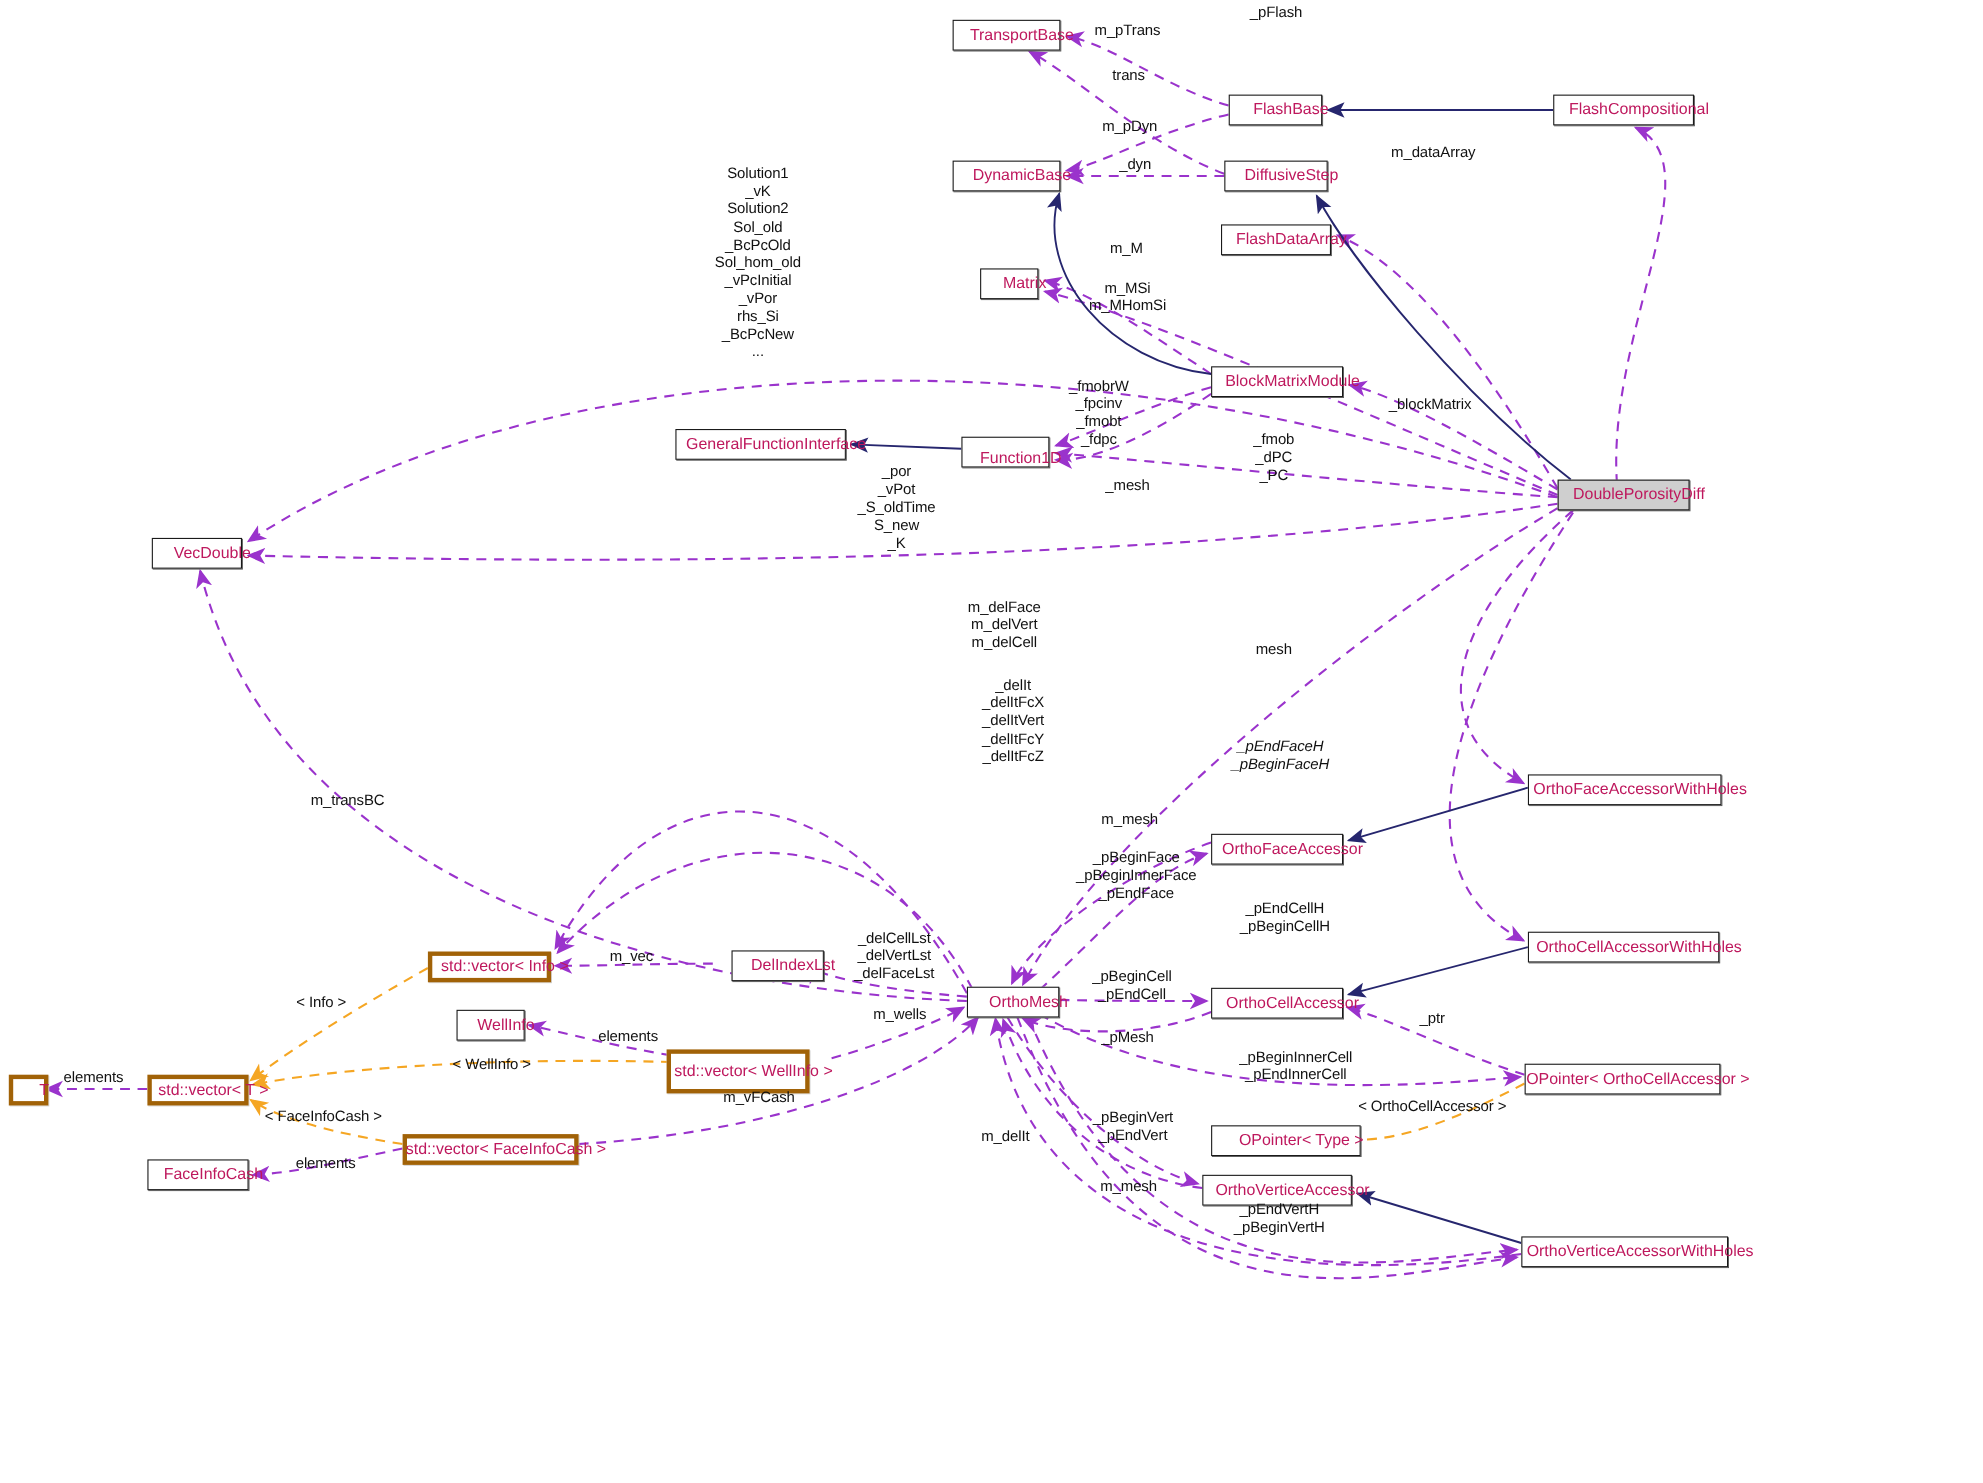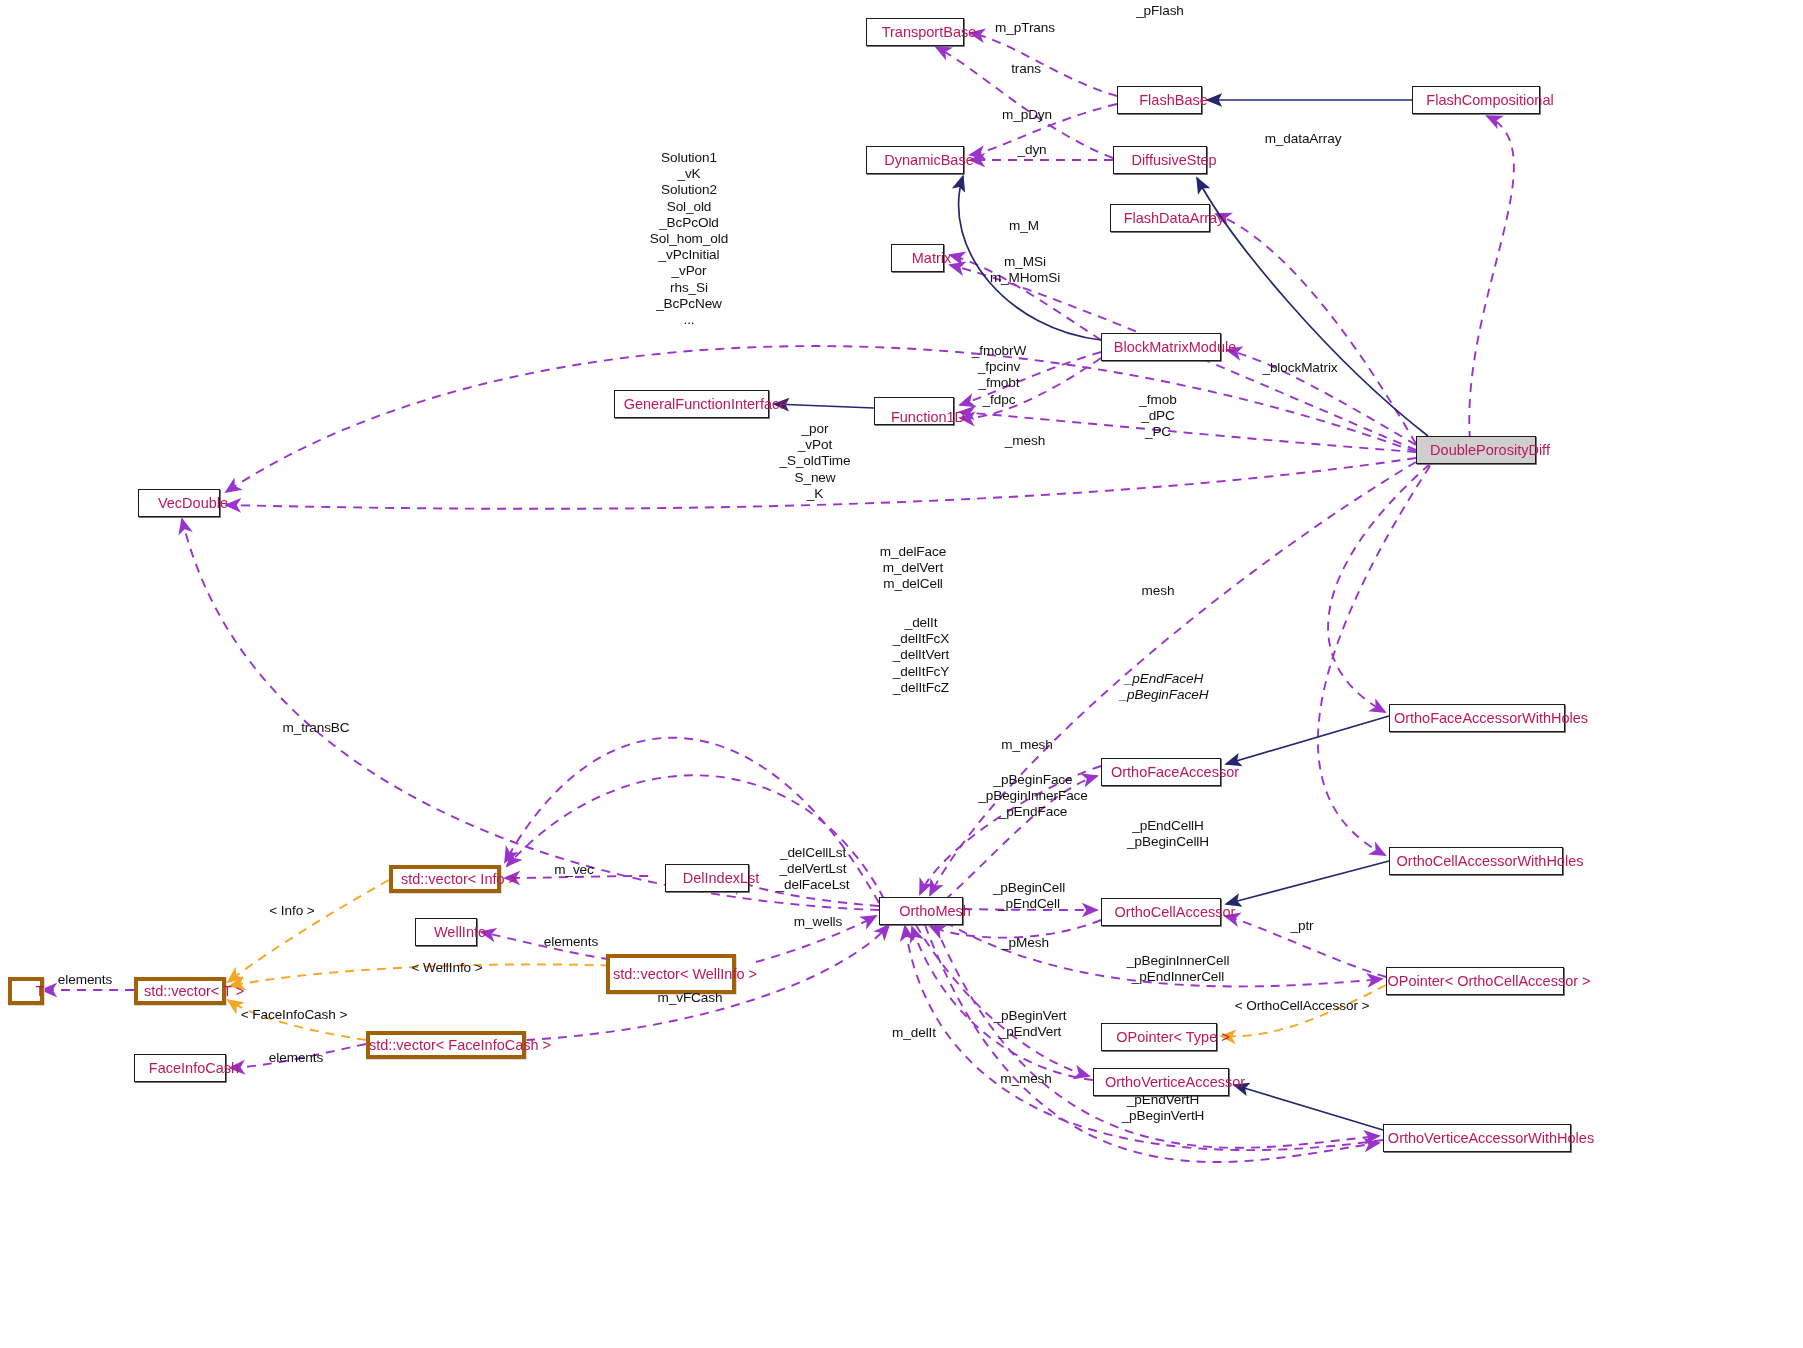"OPointer< Type >" div.node { width: 116px -> 136px }
